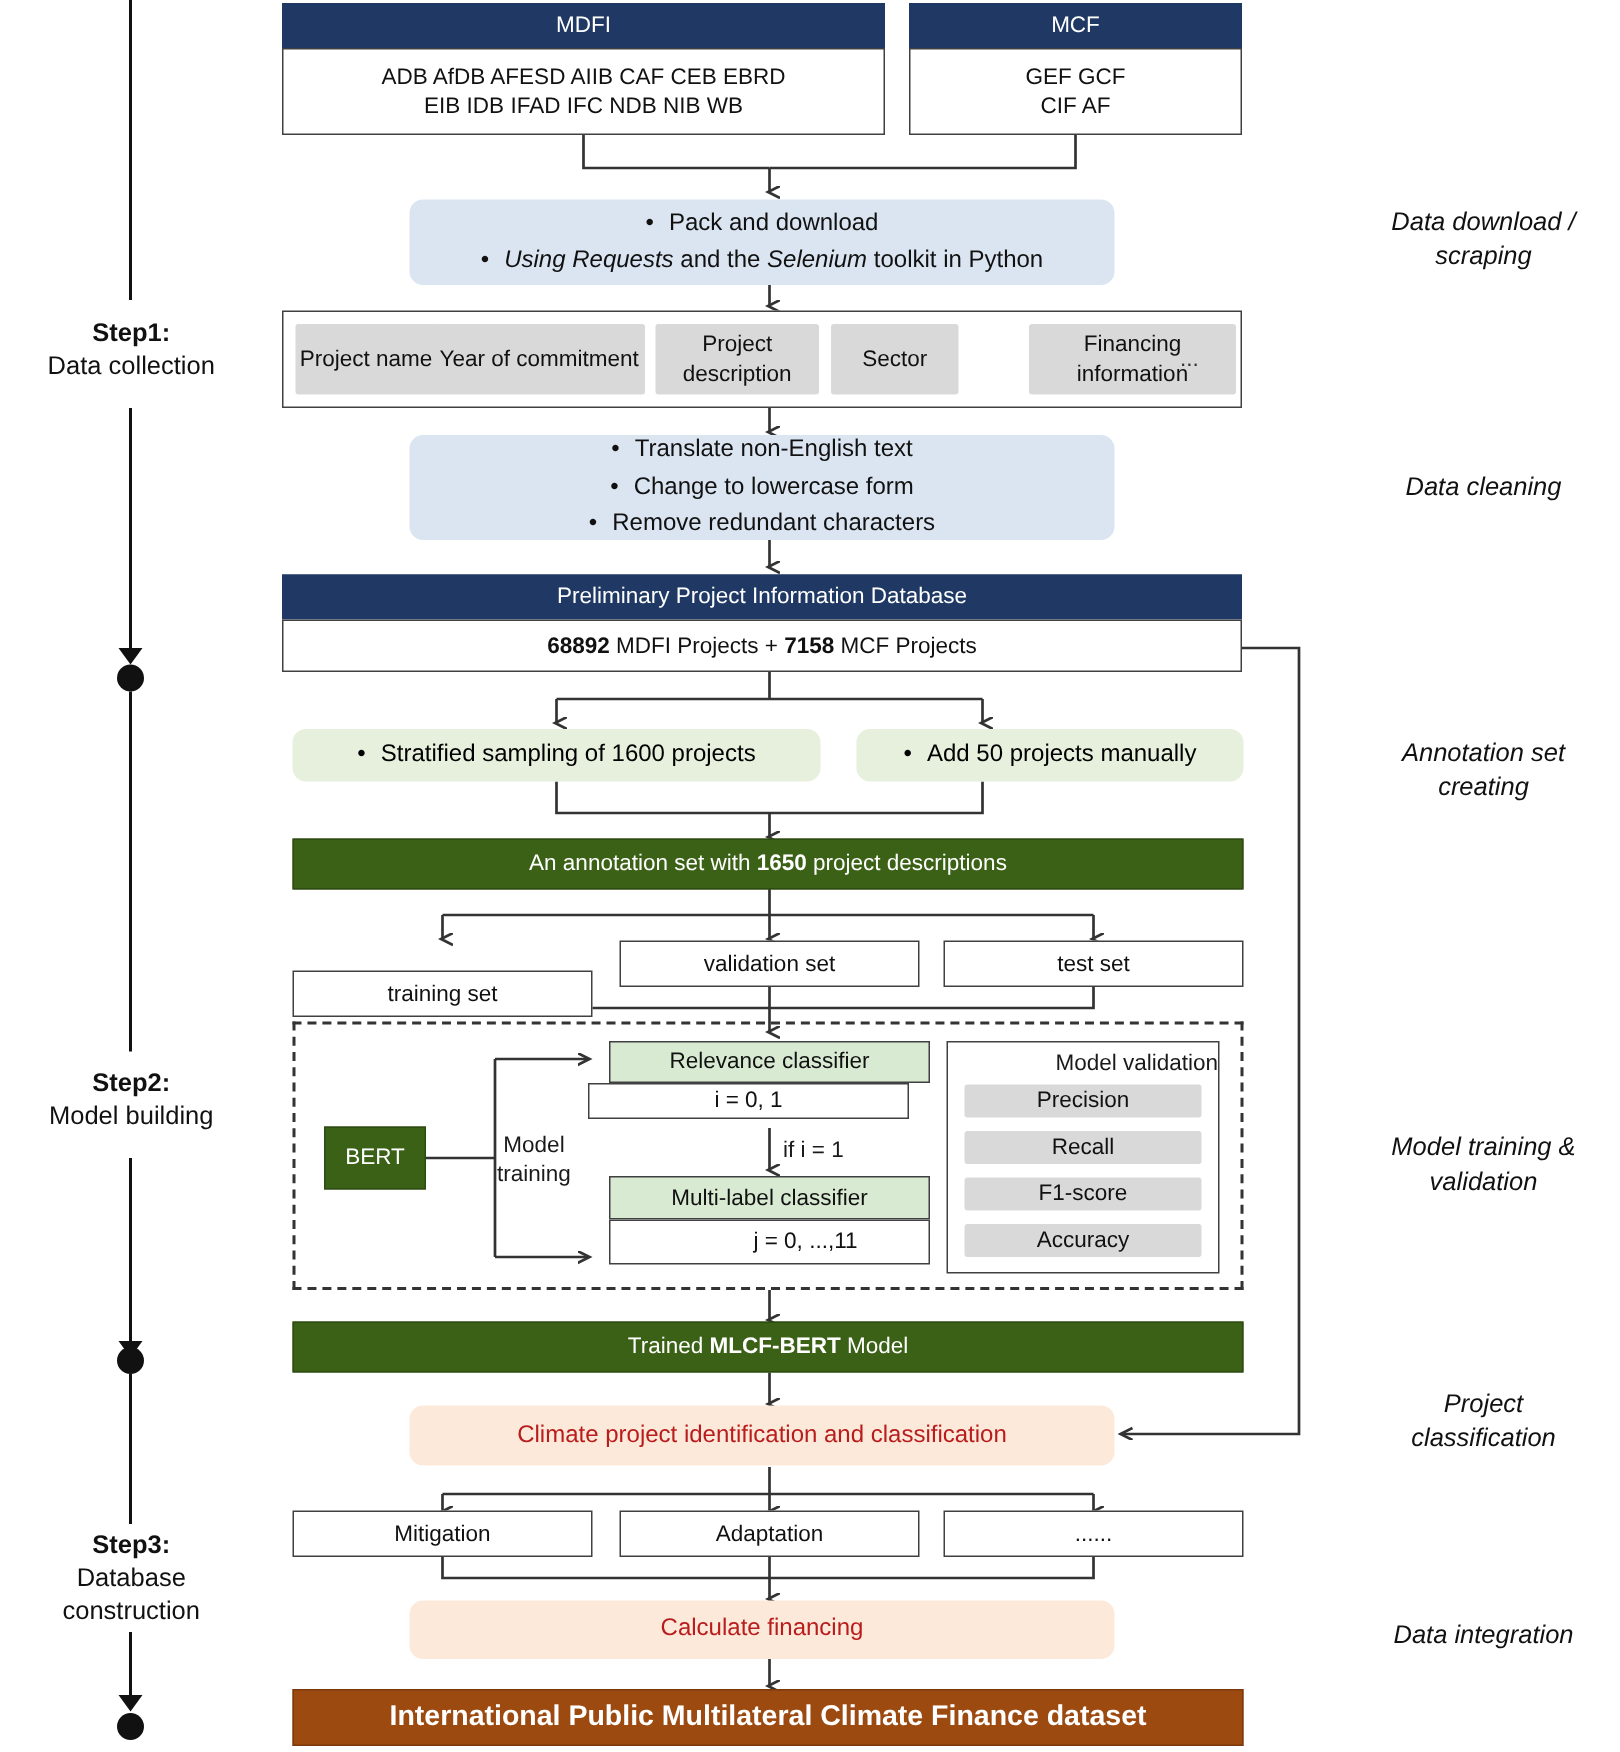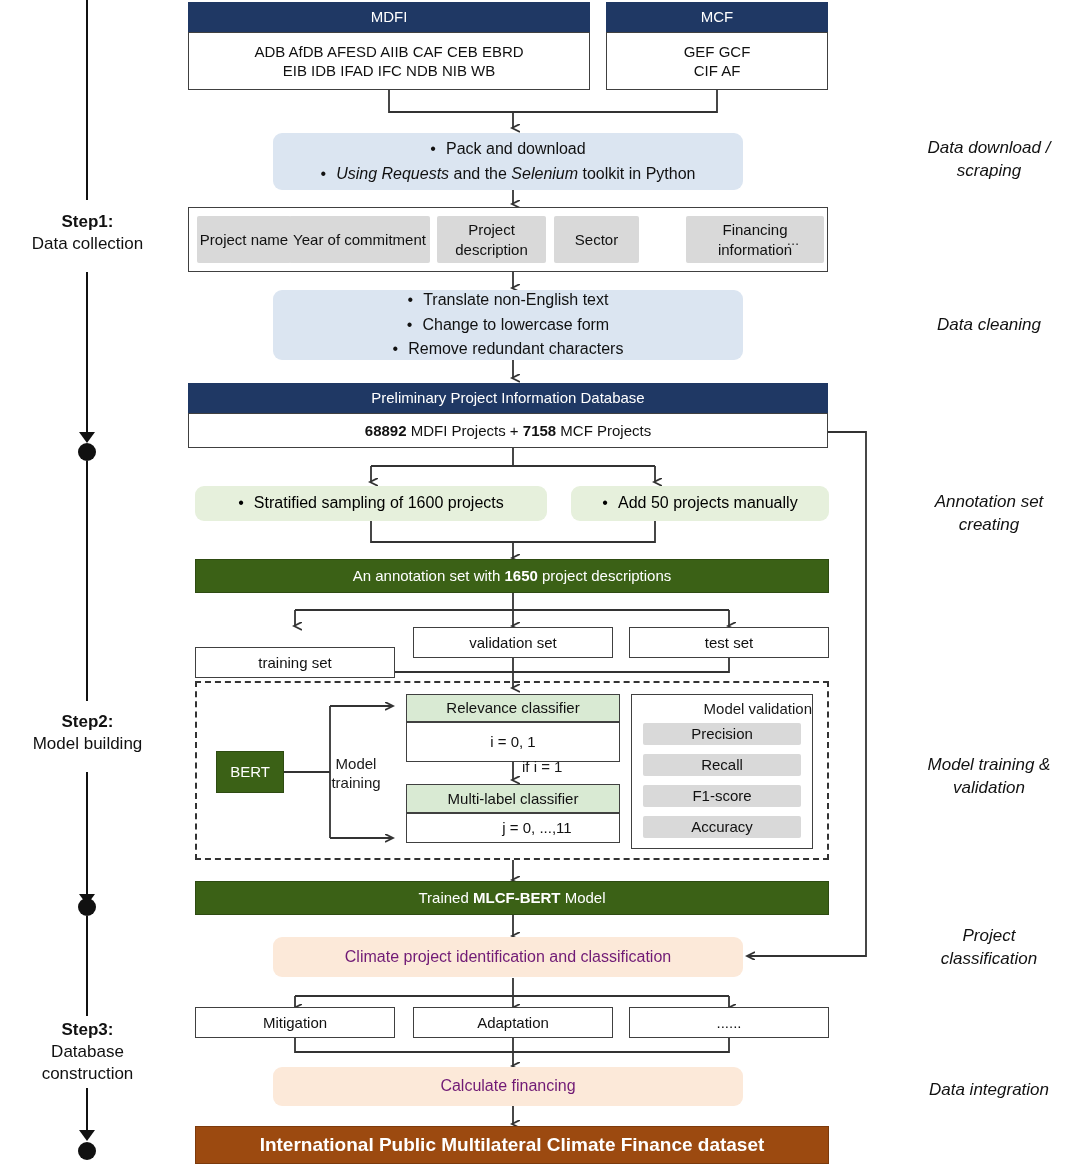"i = 0, 1" div.box { height: 40px -> 24px; left: 406px -> 392px }
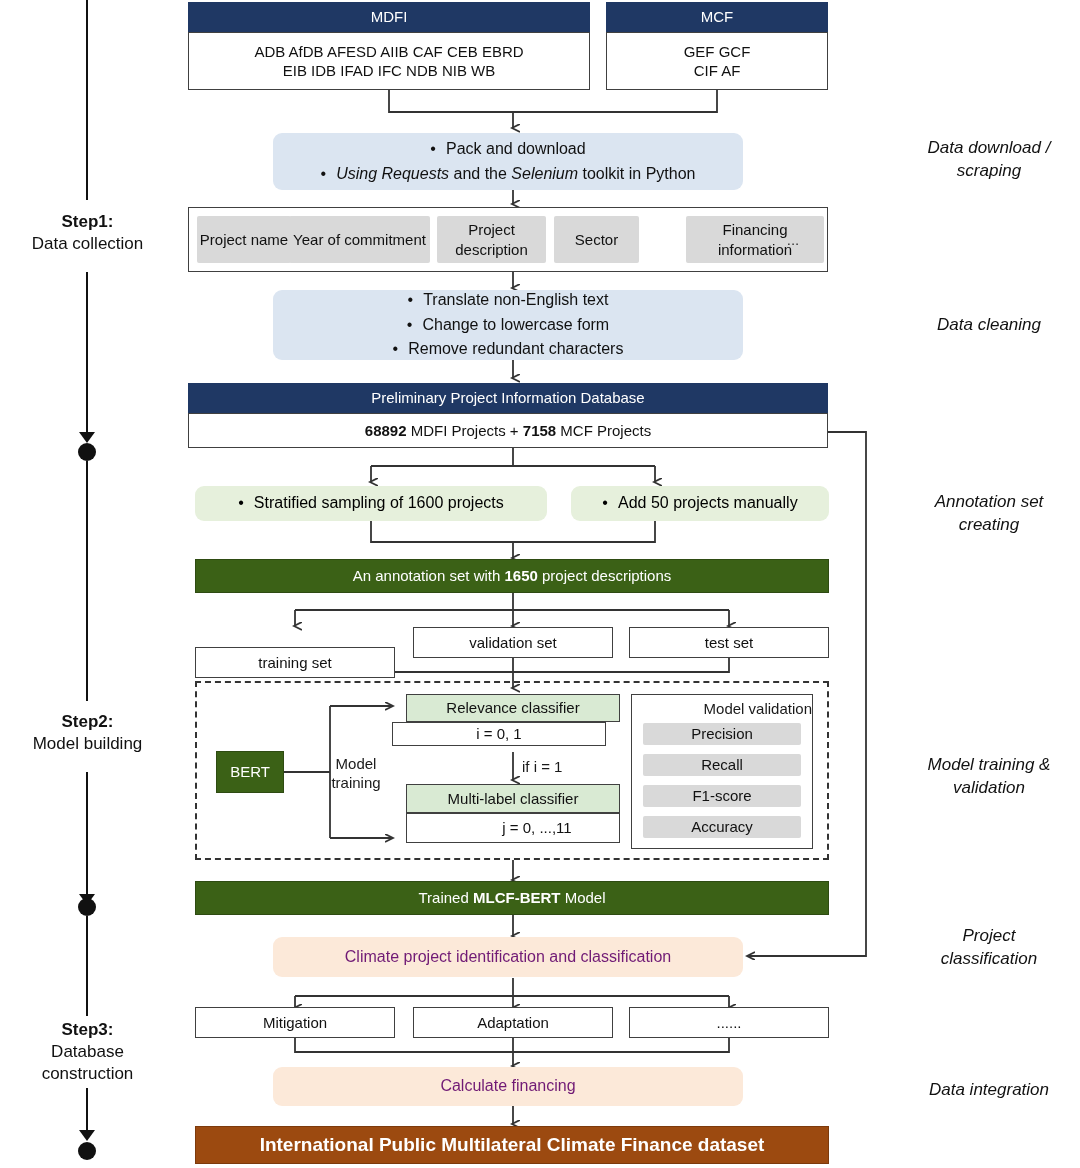"Climate project identification and" .peach { color: #701a75 -> #b91c1c }
